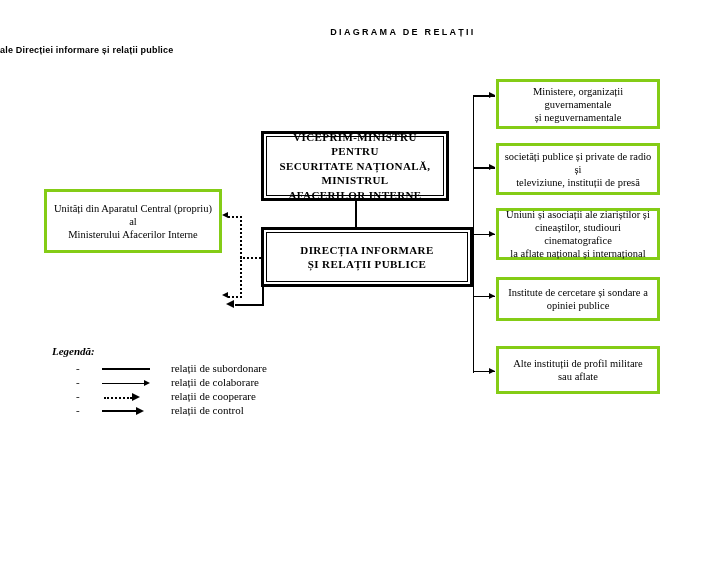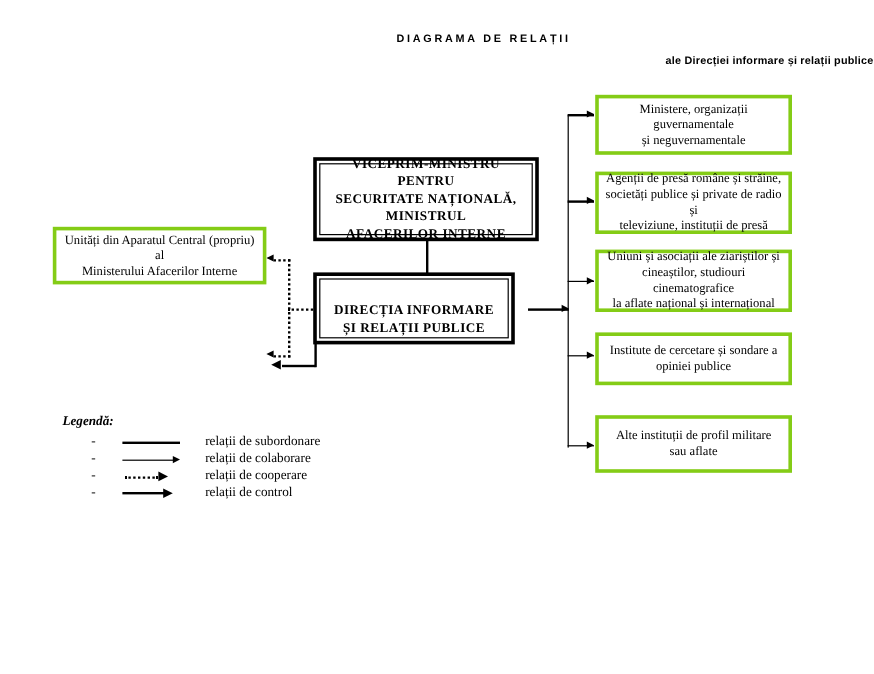"ale Direcției informare și relații" .title-sub { text-align: right -> left }
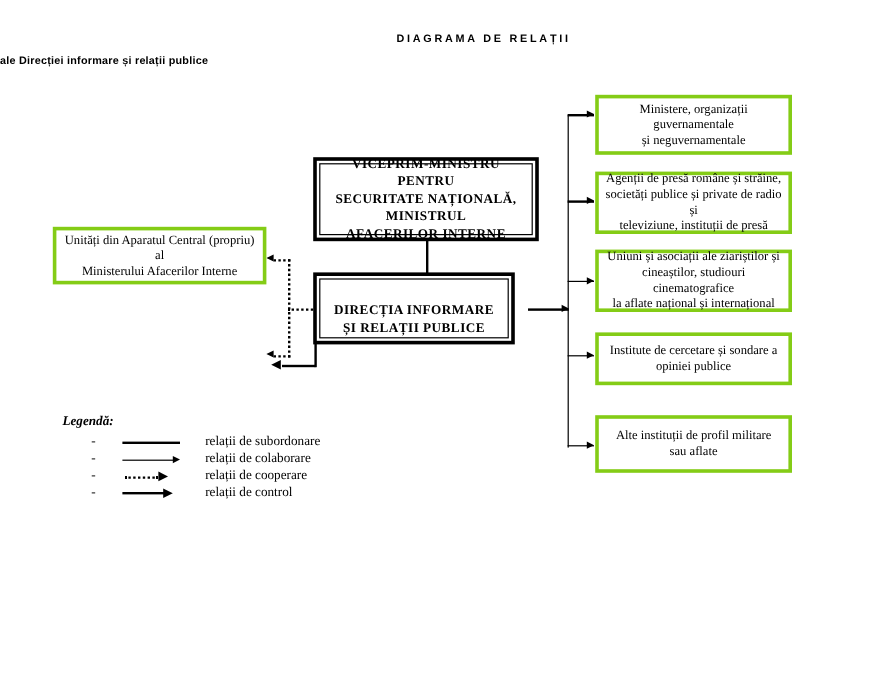"Agenții de presă române și" div { html: <div>Agenții de presă române și străine,</div> -> none }
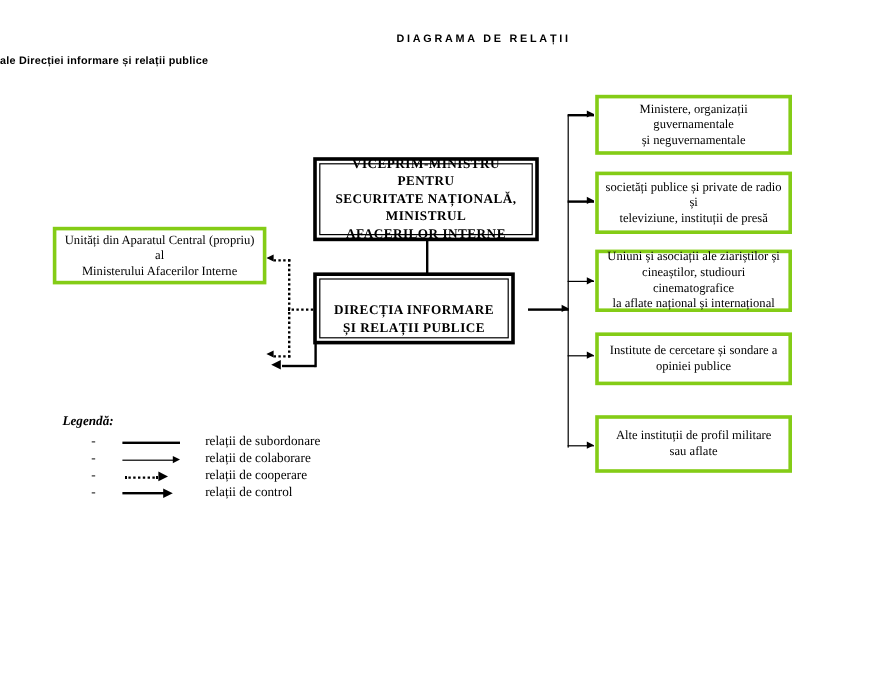"Unități din Aparatul Central (propriu)" div.box { height: 48px -> 64px }
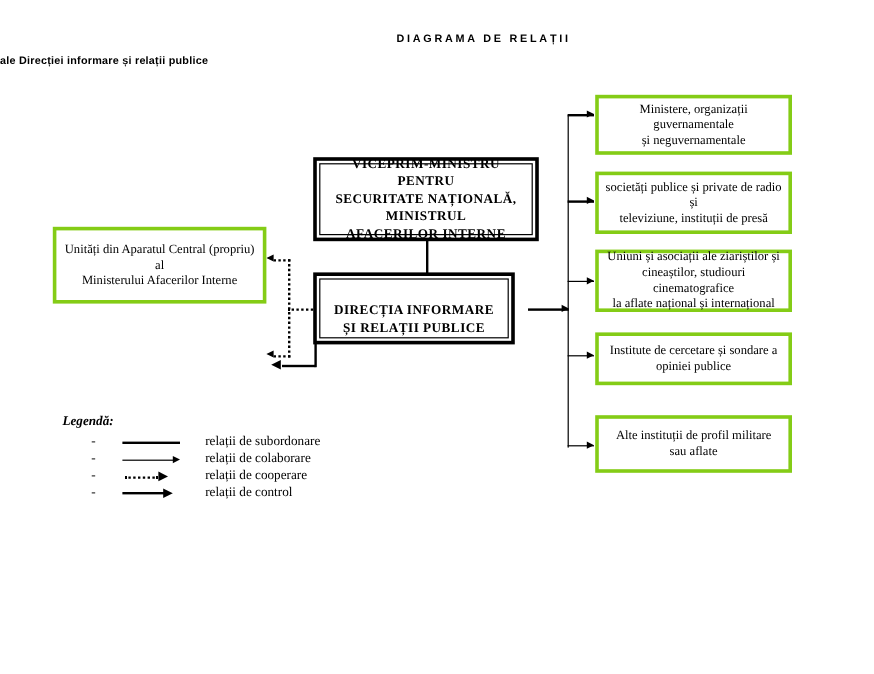"DIRECȚIA INFORMARE" div.box { align-items: flex-end -> none; width: 158px -> 202px }
